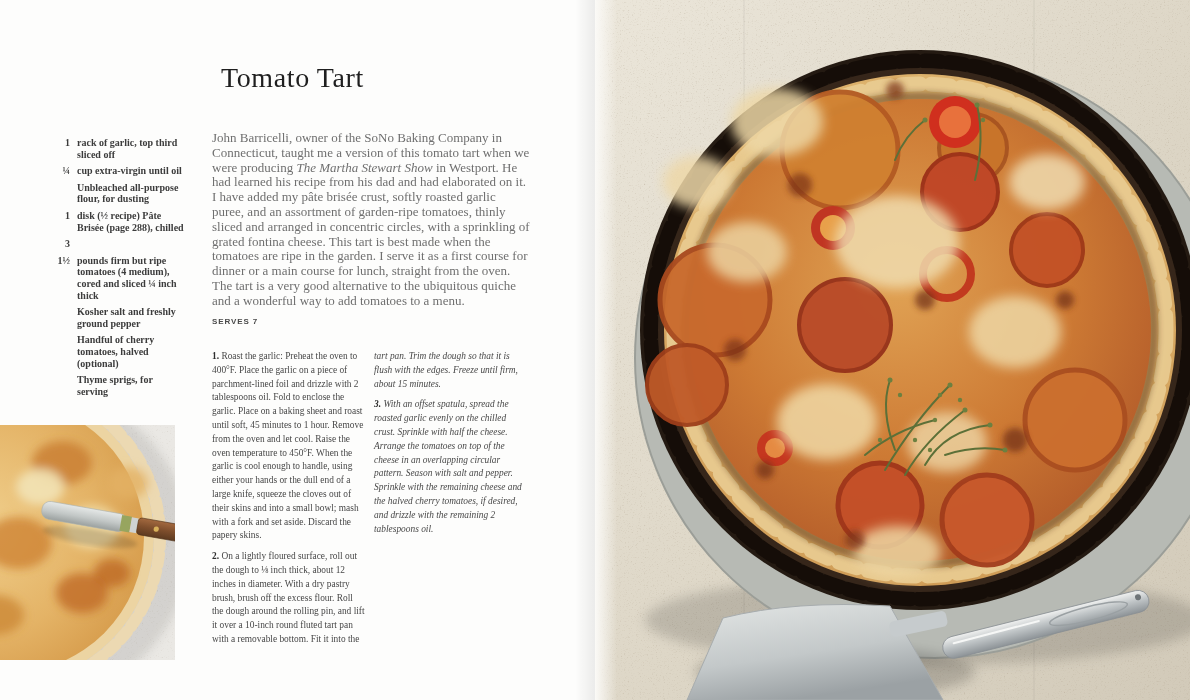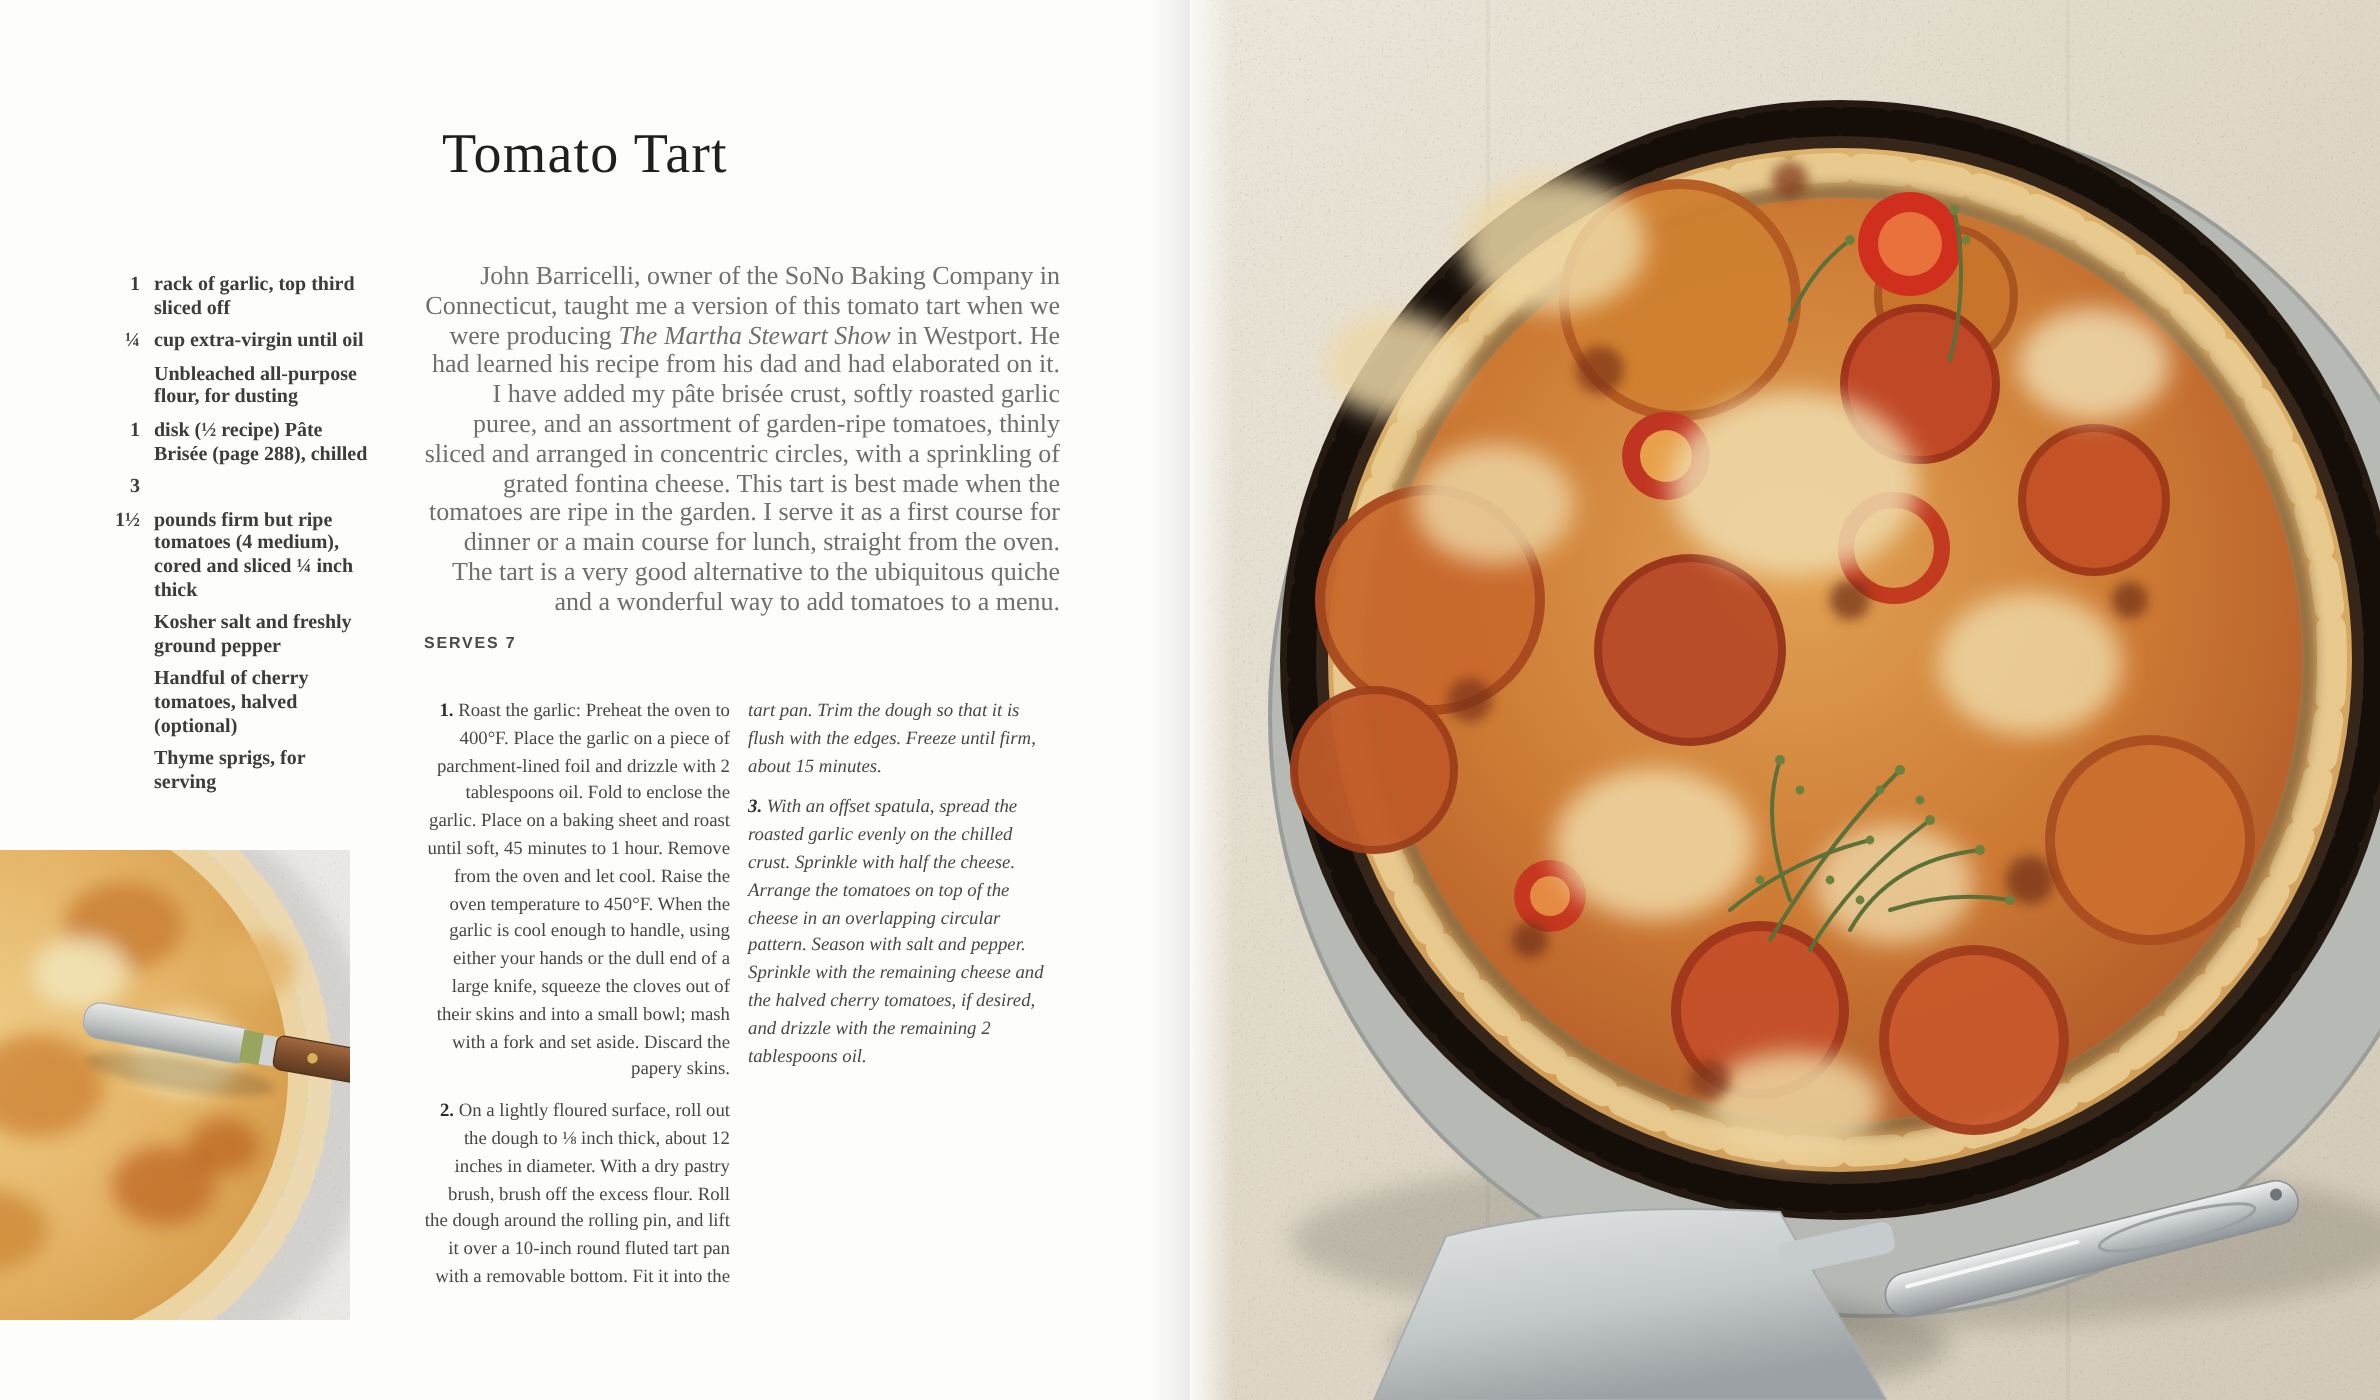"John Barricelli, owner of the" .intro { text-align: right -> none }
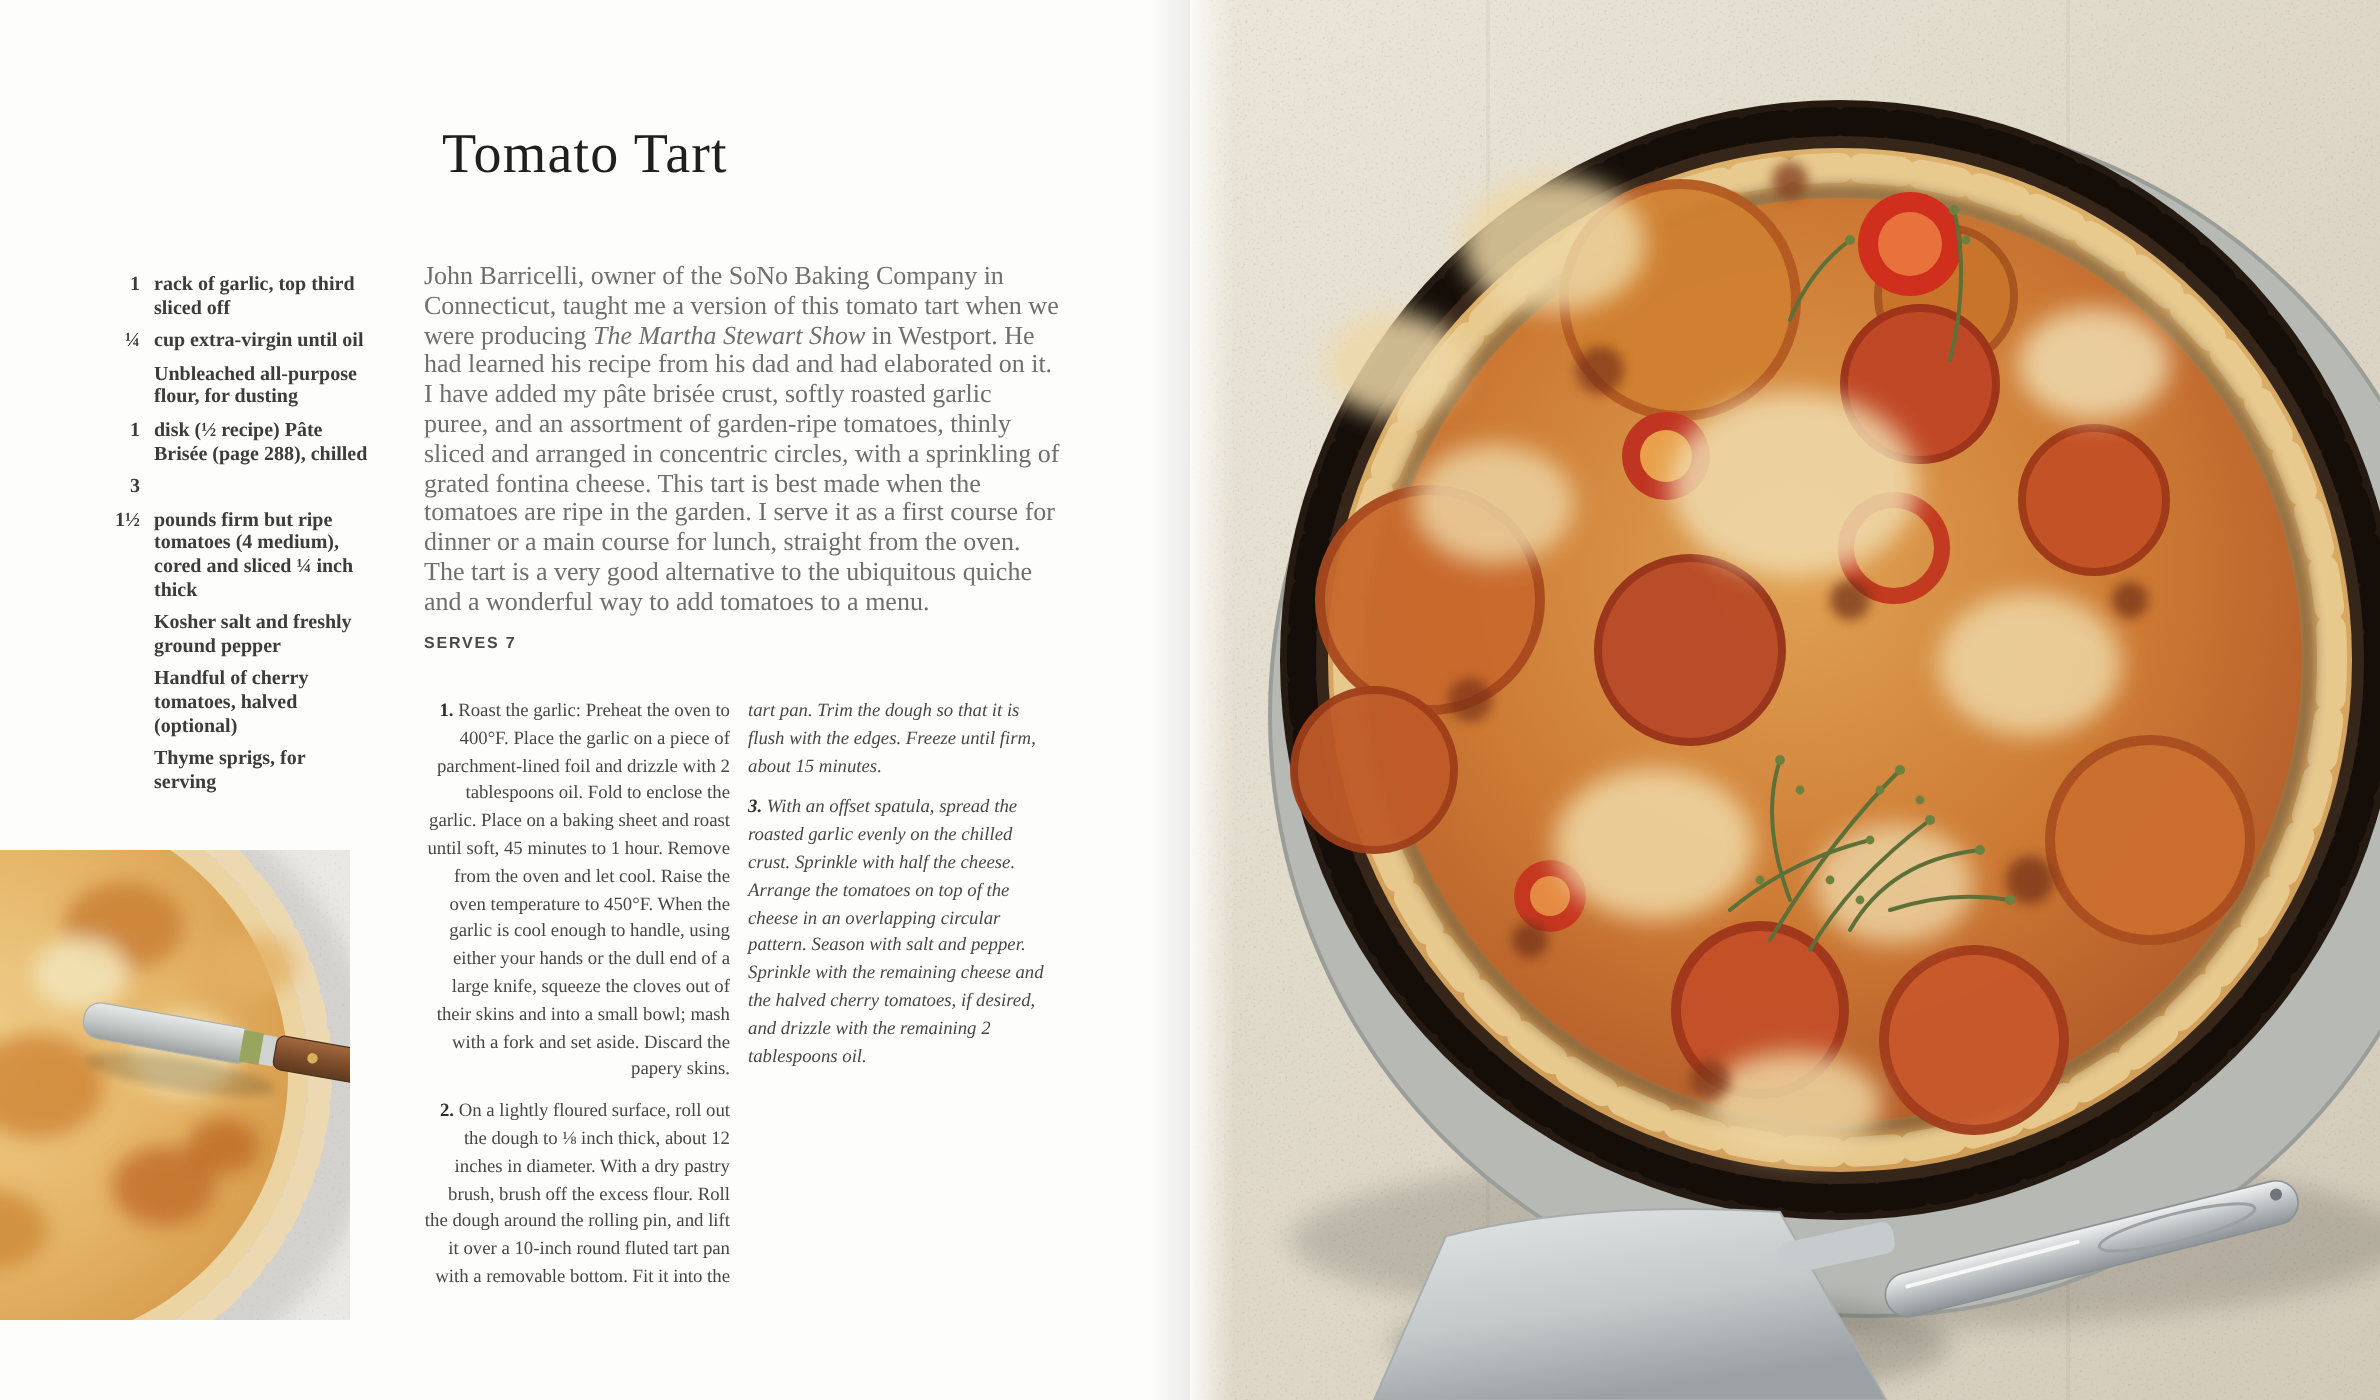"1. Roast the garlic: Preheat" .col1 { text-align: right -> none }
